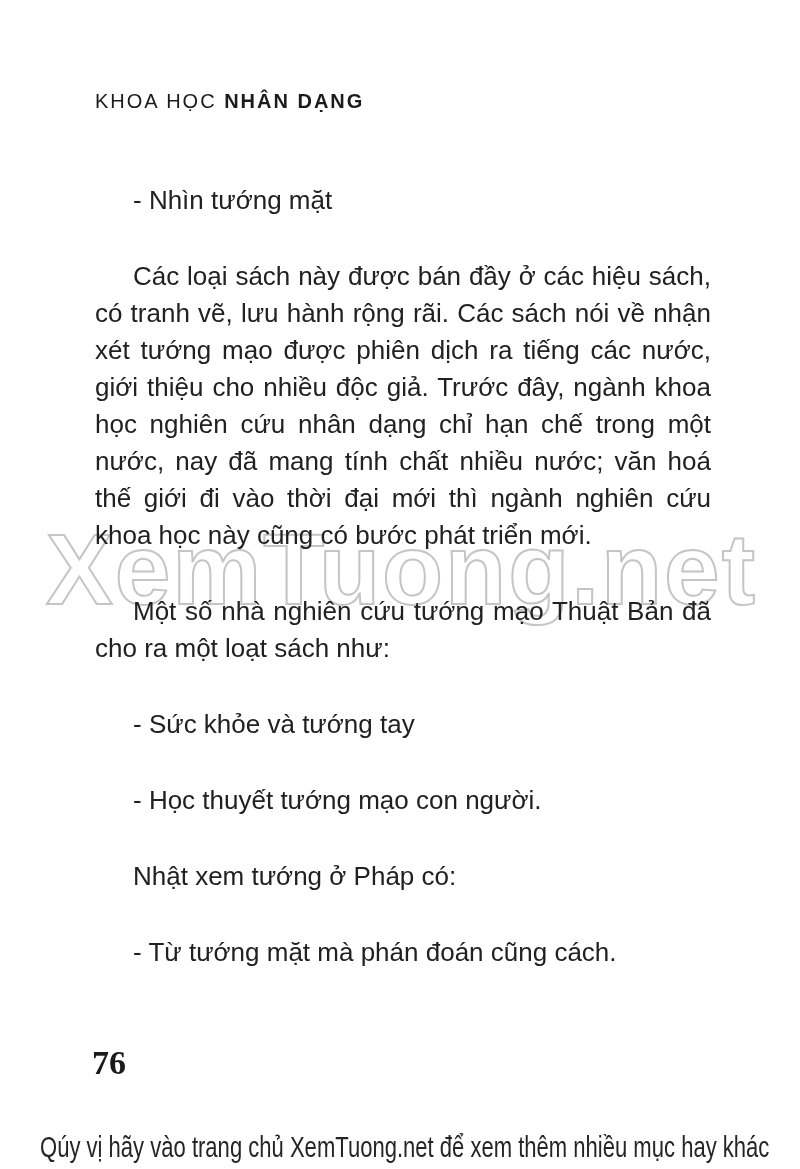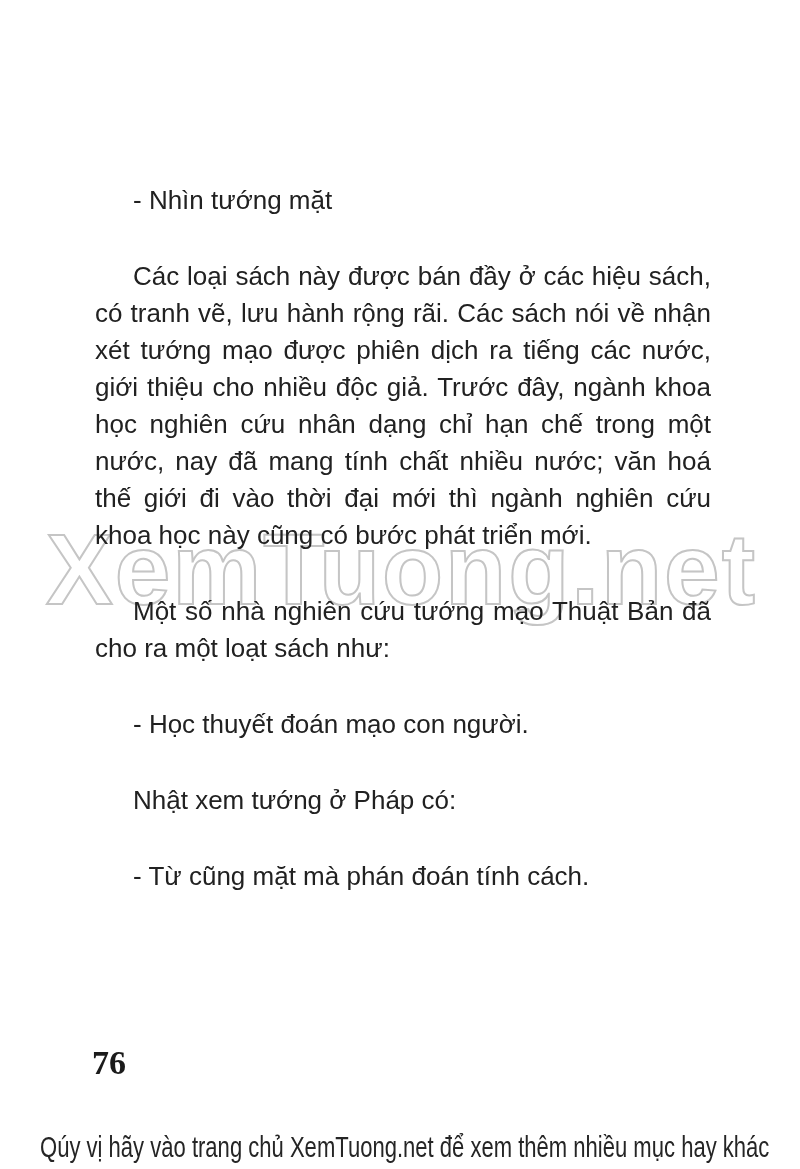"KHOA HỌC NHÂN DẠNG" div.running-header { html: none -> <div> <span>KHOA HỌC</span> <span> </span> <span>NHÂN DẠNG</span> </div> }
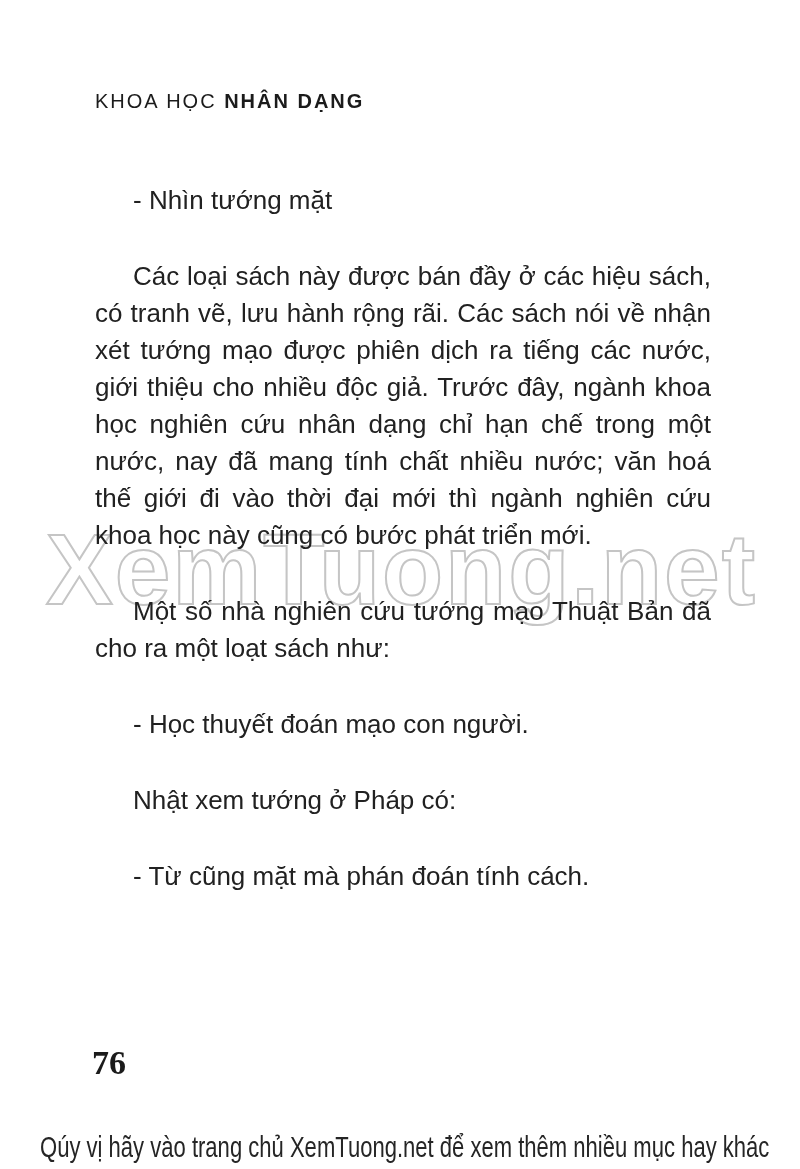"- Sức khỏe và tướng" p { html: none -> <p>- Sức khỏe và tướng tay</p> }
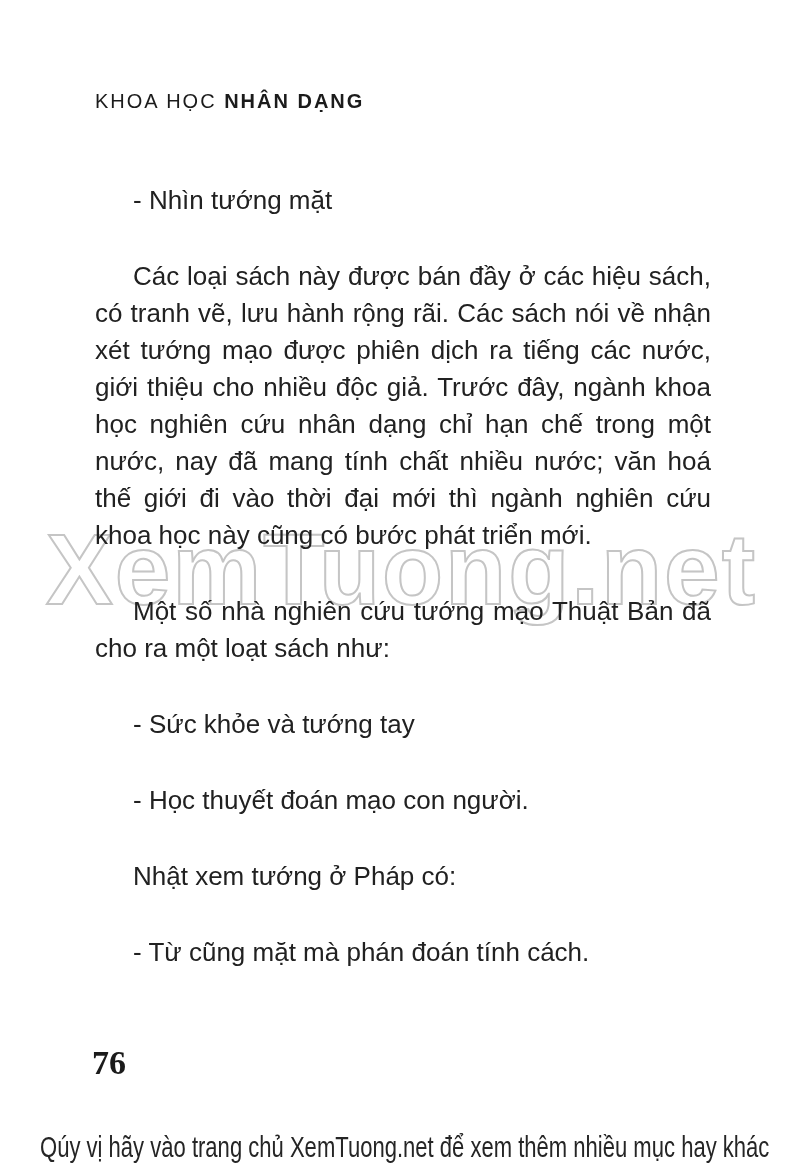"- Học thuyết đoán mạo" p { text: đoán -> tướng }
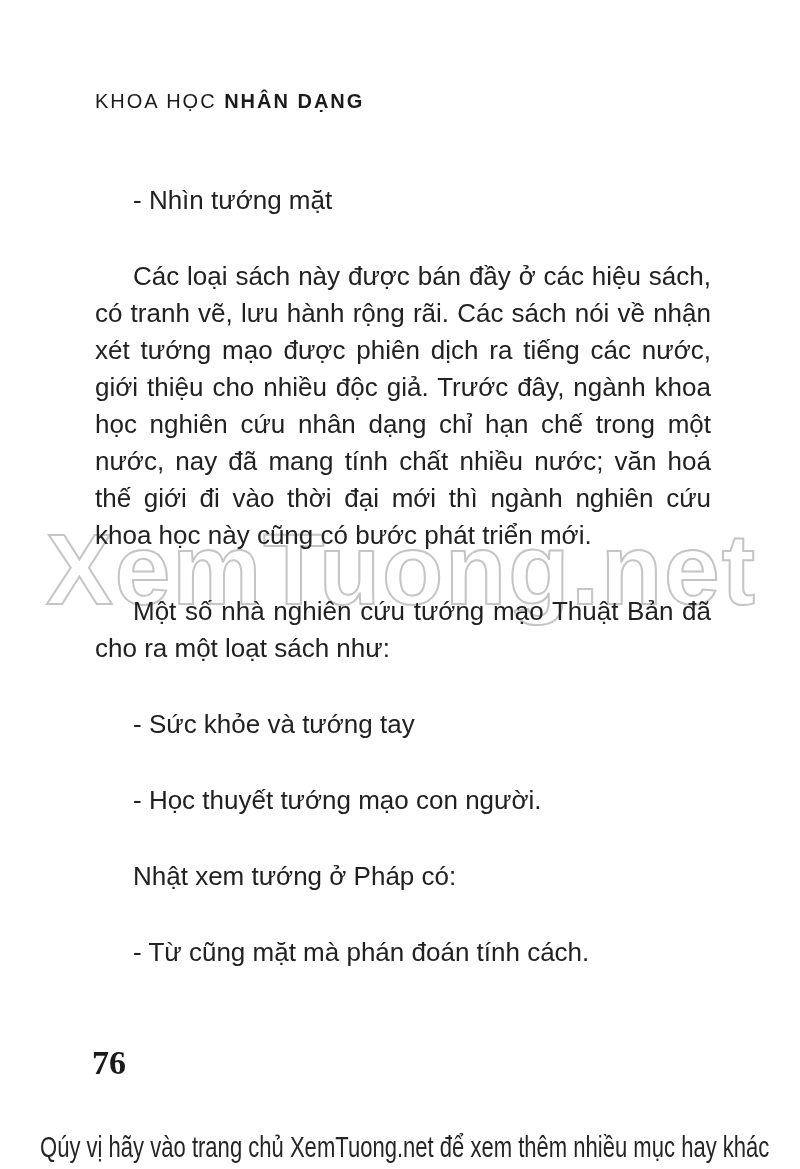"- Từ cũng mặt mà" p { text: cũng mặt mà phán đoán tính -> tướng mặt mà phán đoán cũng }
